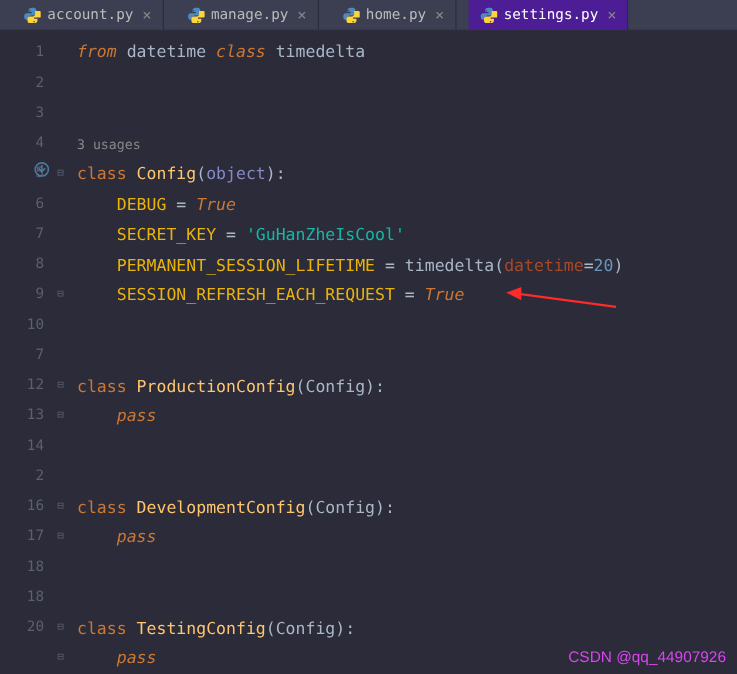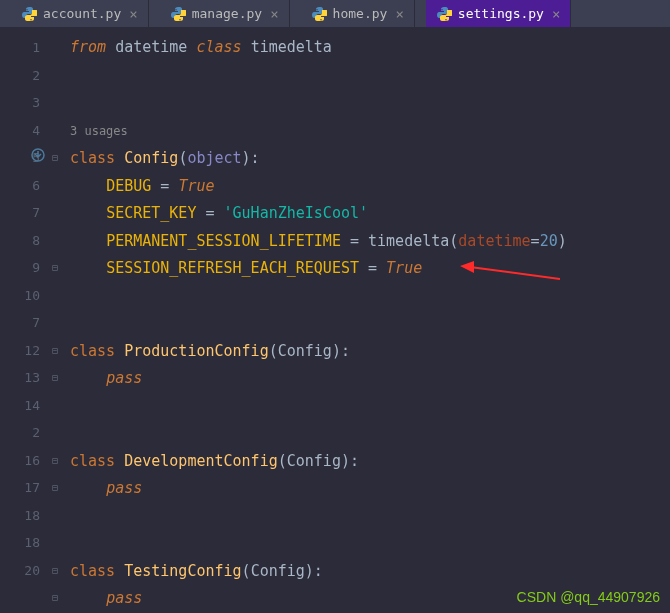"CSDN @qq_44907926" .watermark { color: #84cc16 -> #d946ef }
